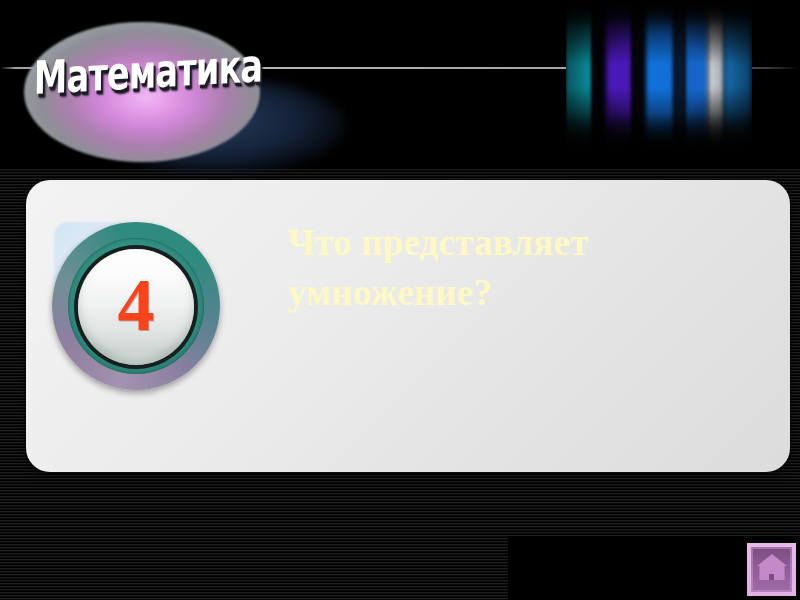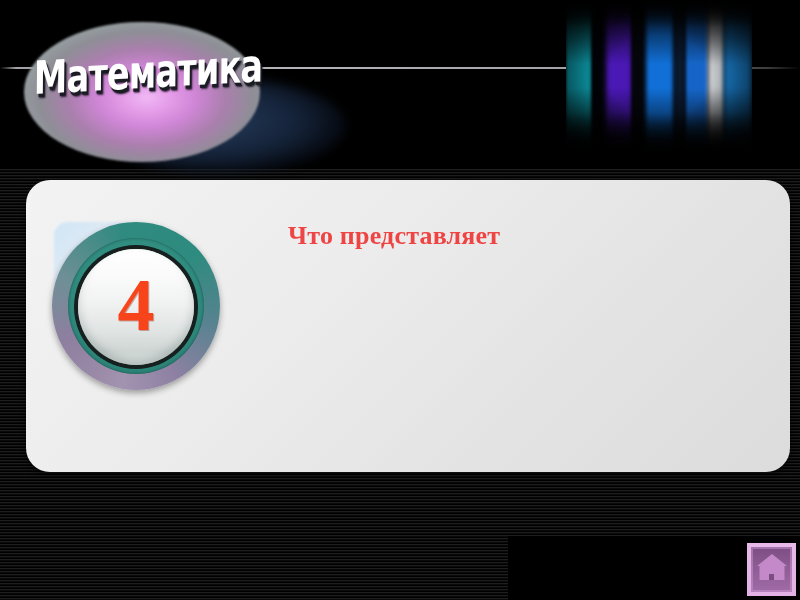"Что представляет" #question { color: #ef4444 -> #fef9c3; font-size: 26px -> 37px }
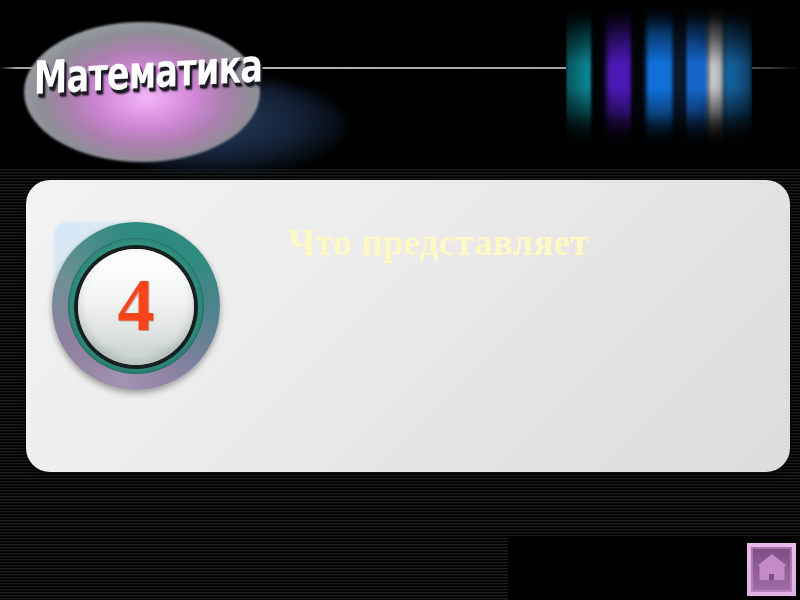"умножение?" div { html: none -> <div>умножение?</div> }
